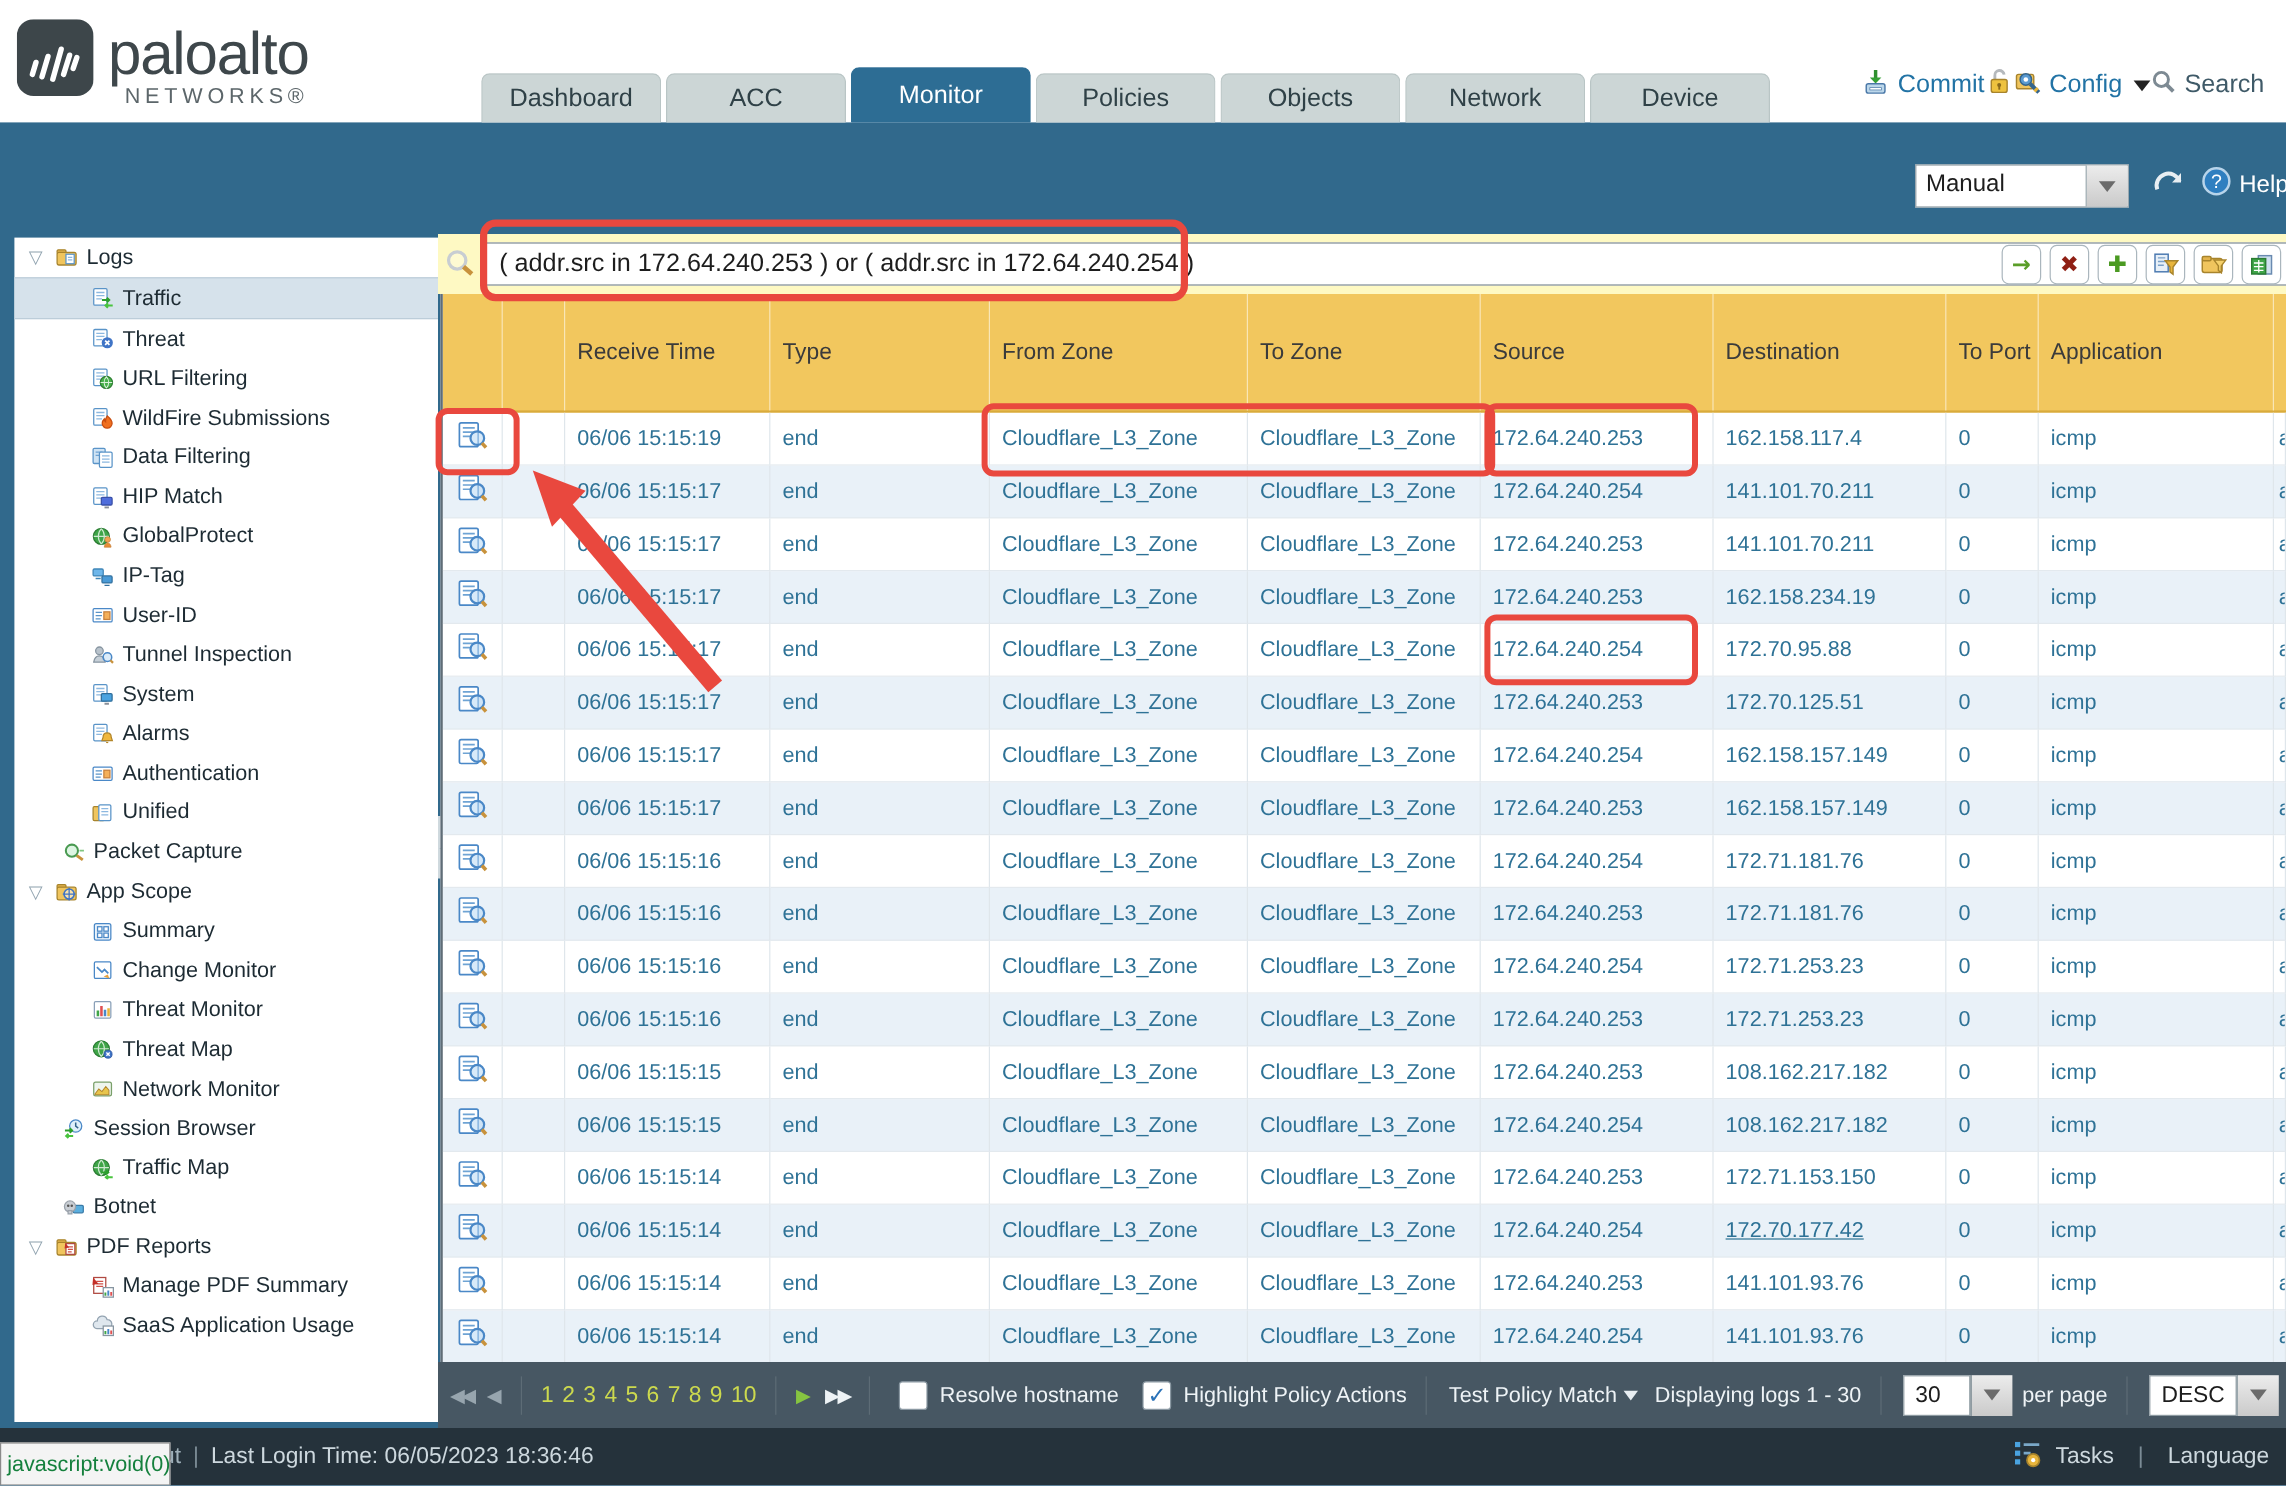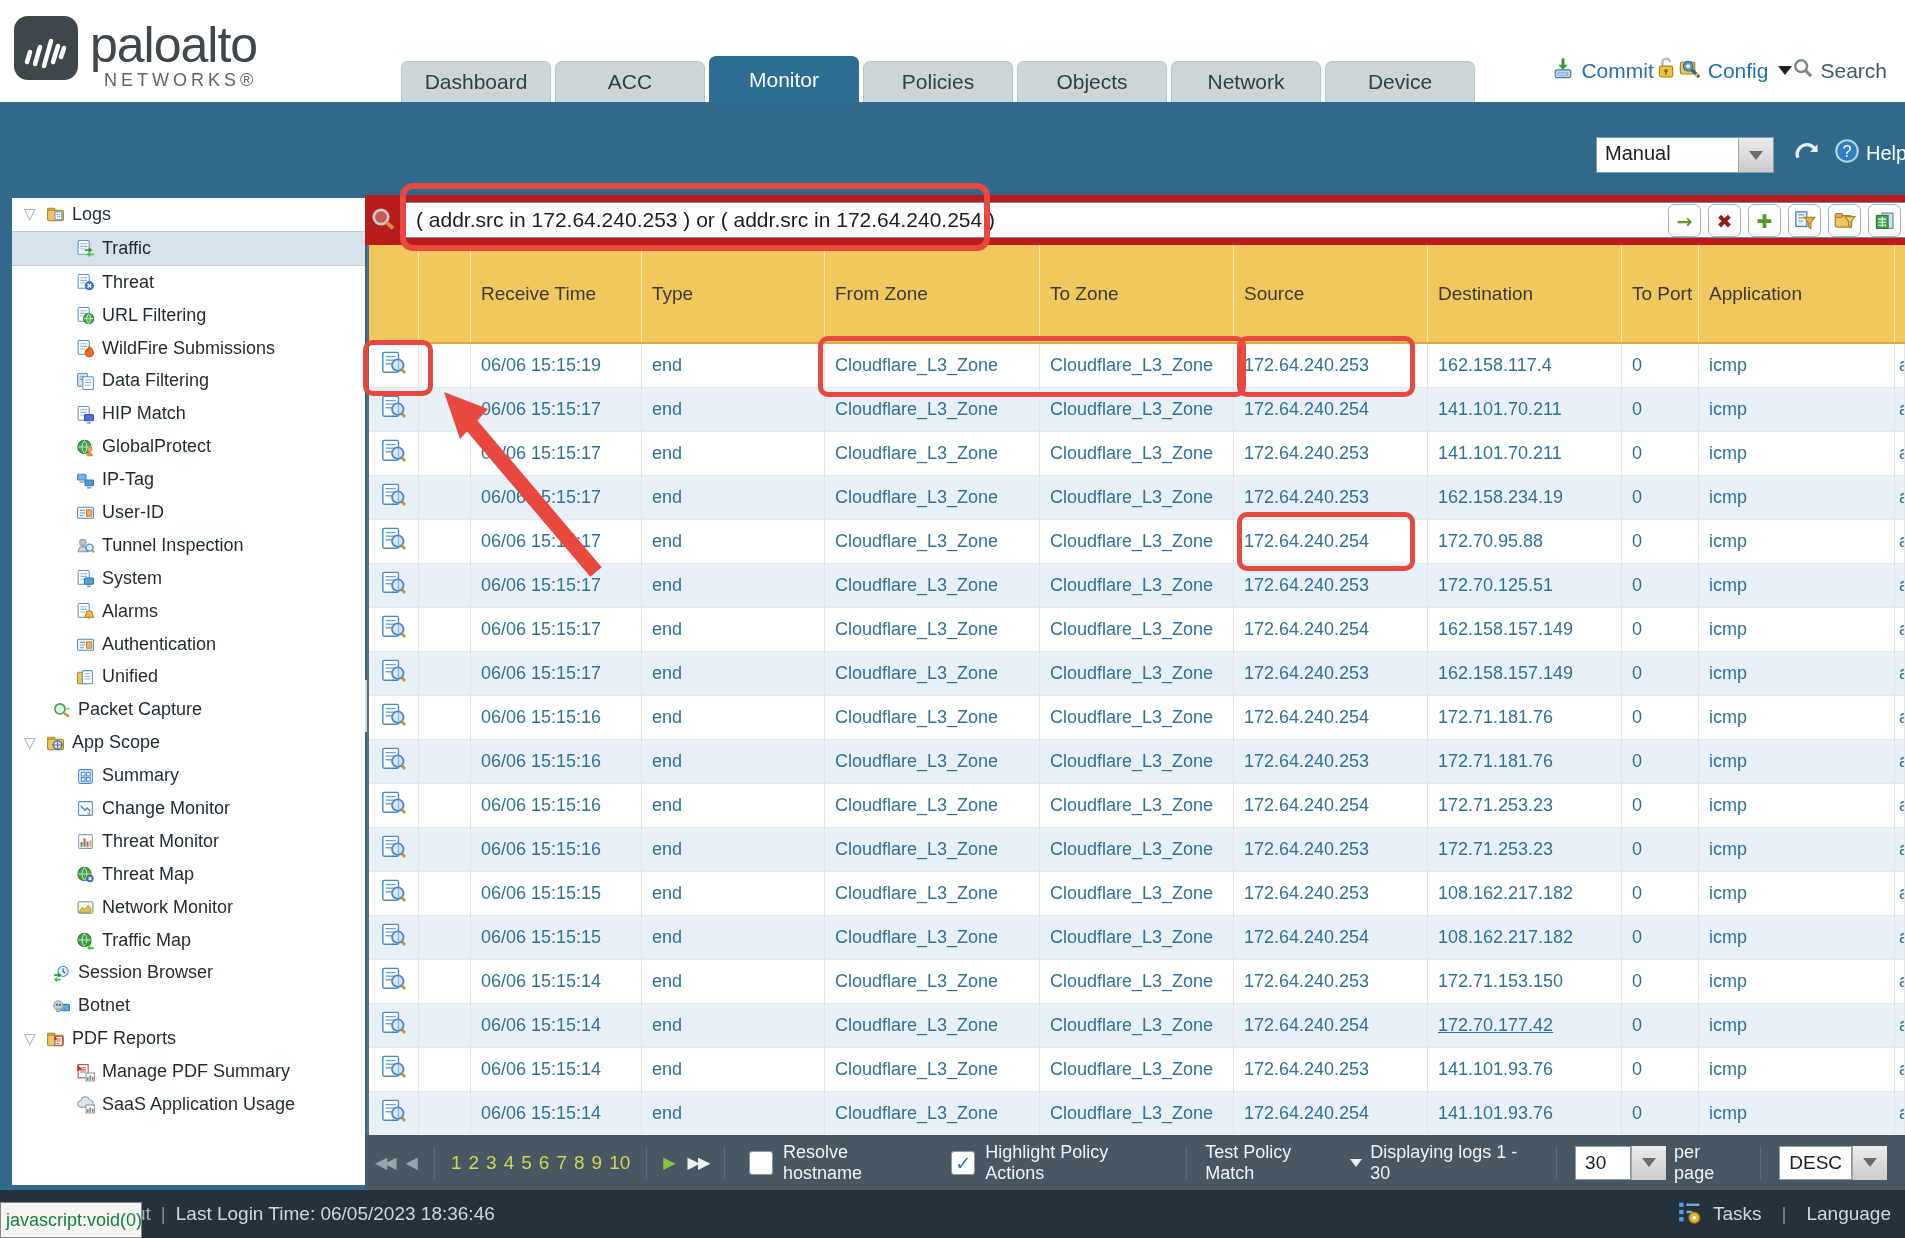"( addr.src in 172.64.240.253 )" .filterbar { background: #b91c1c -> #fef9c3 }
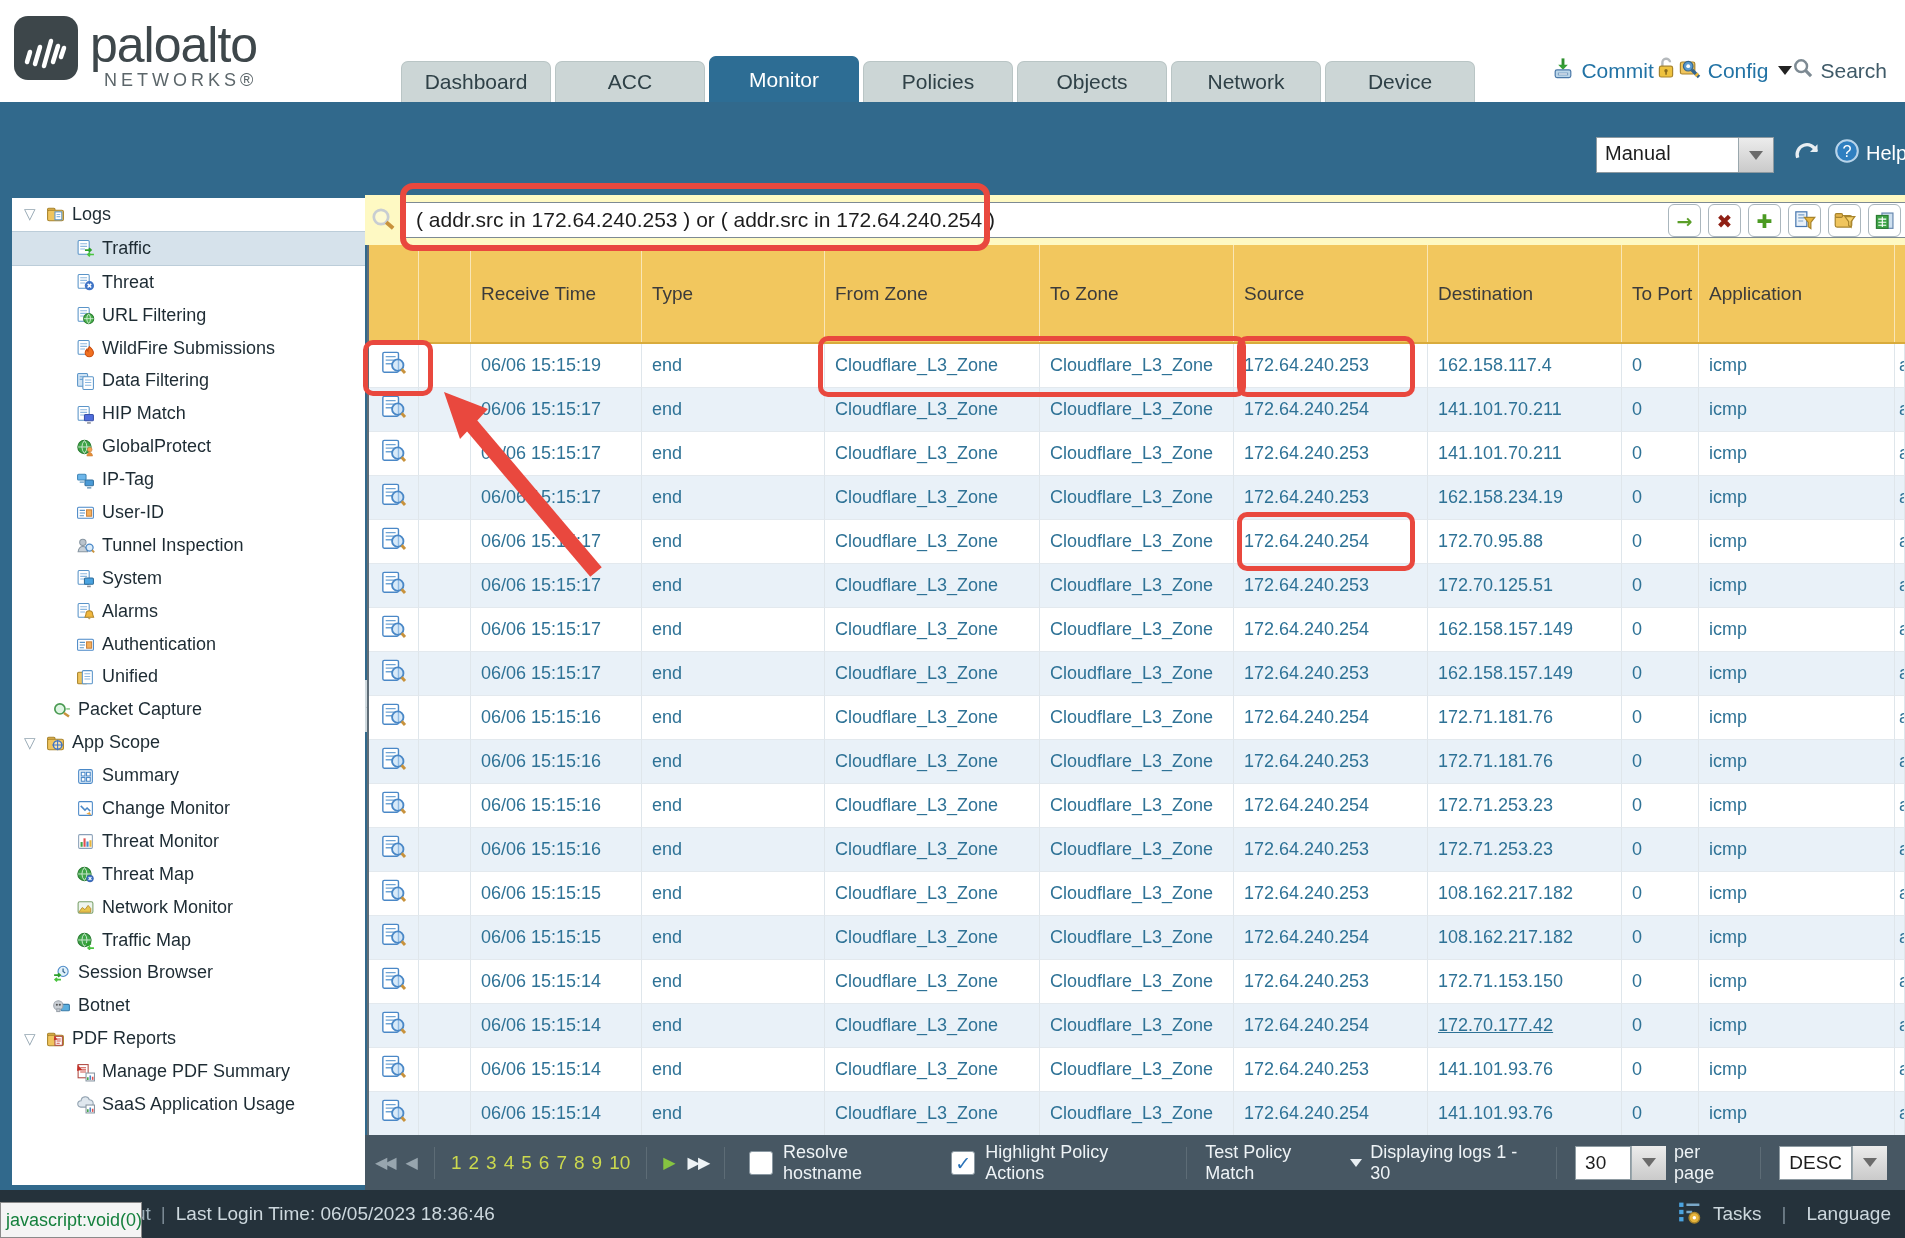"Traffic Map" div.sb-item { order: before "Session Browser" -> after "Session Browser" }
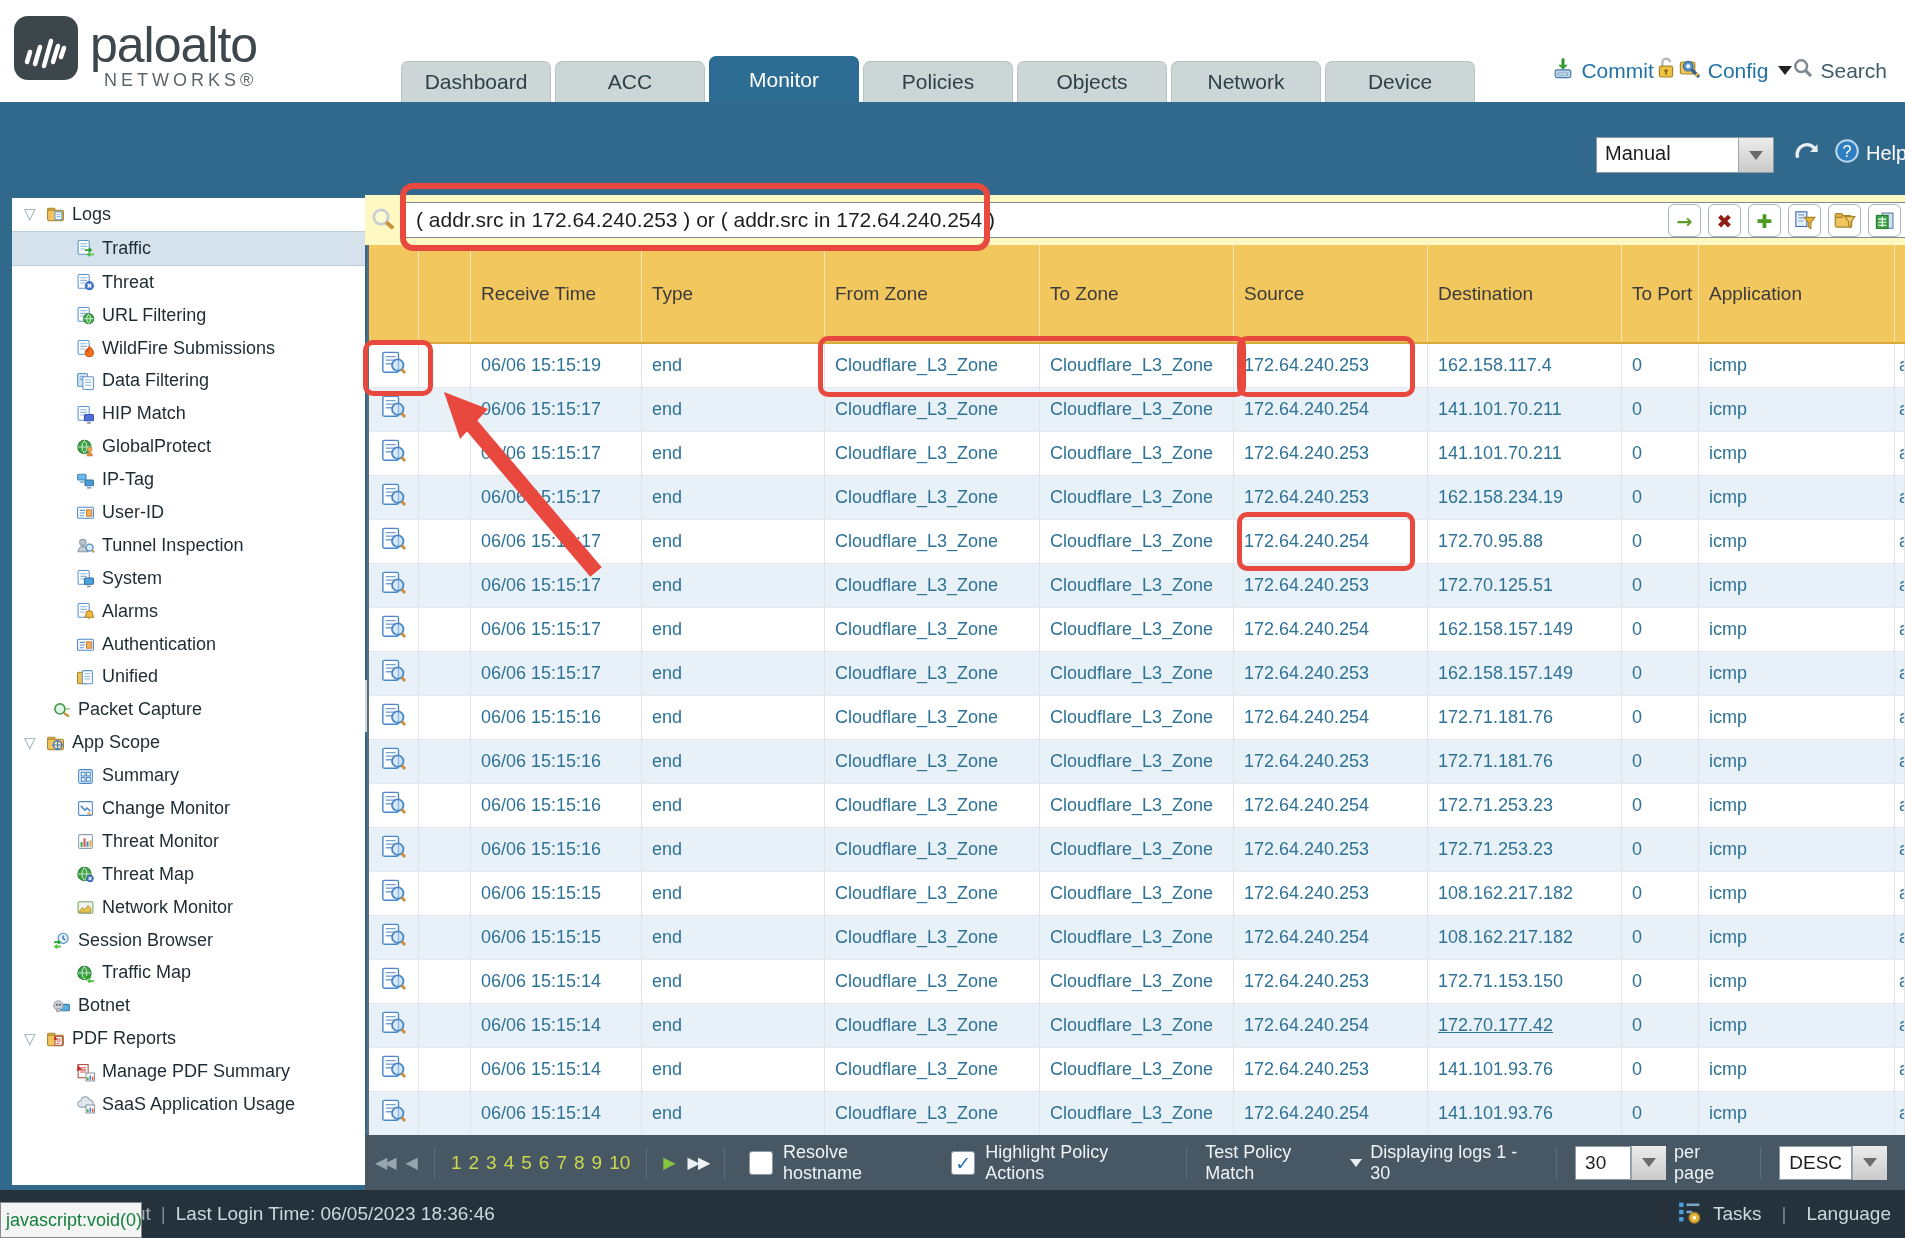"DESC" span.mini-select { margin-right: 18px -> 6px }
